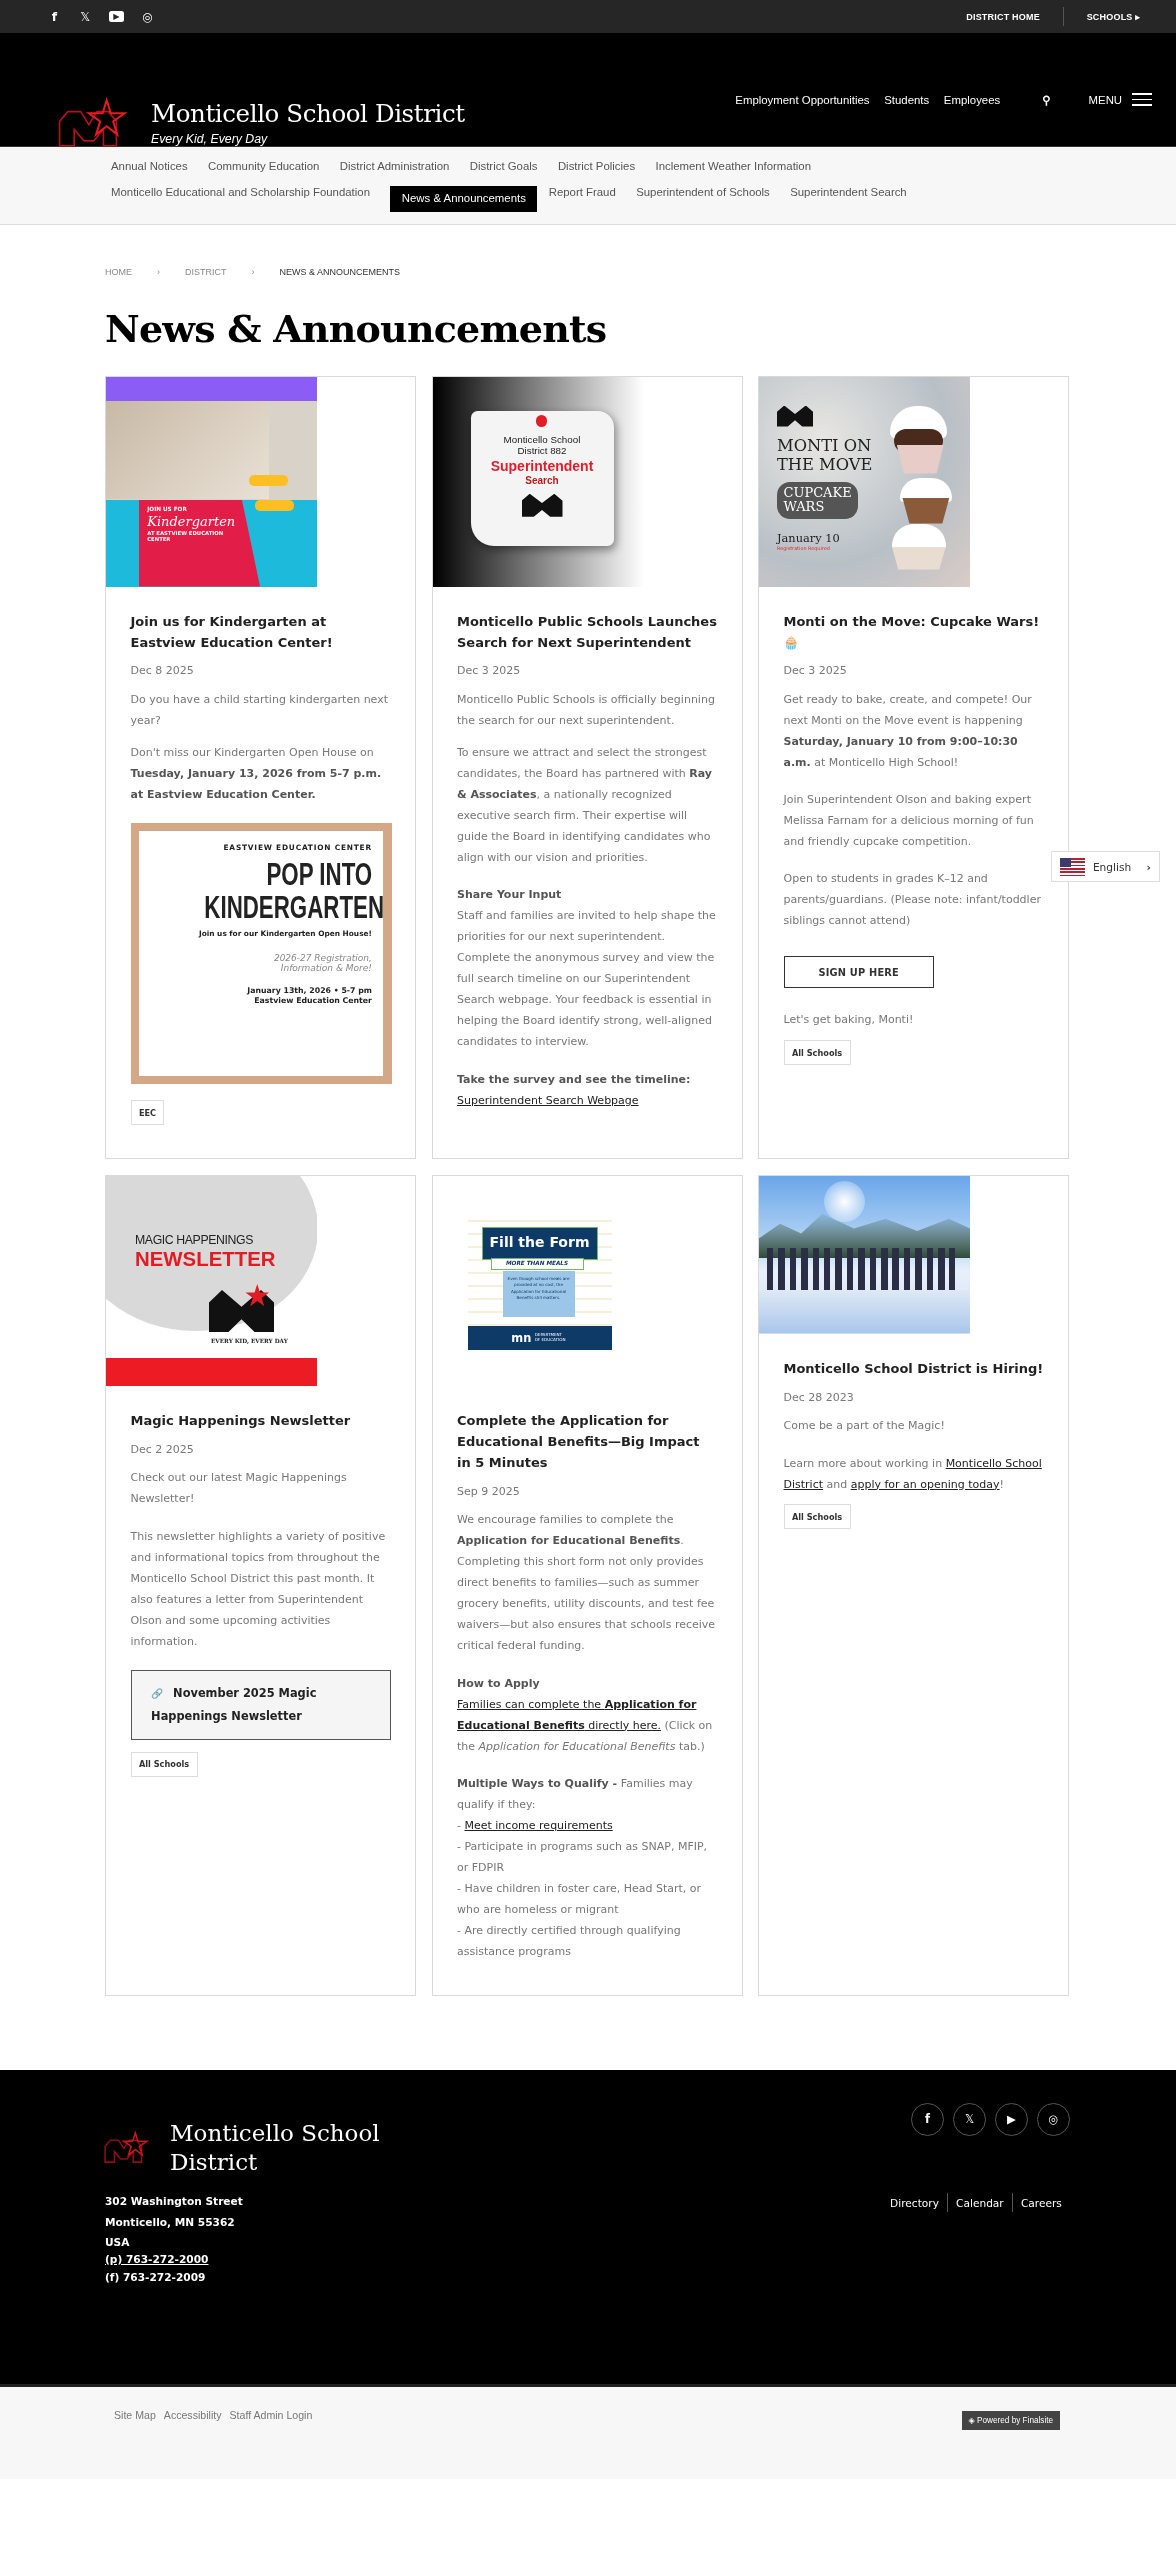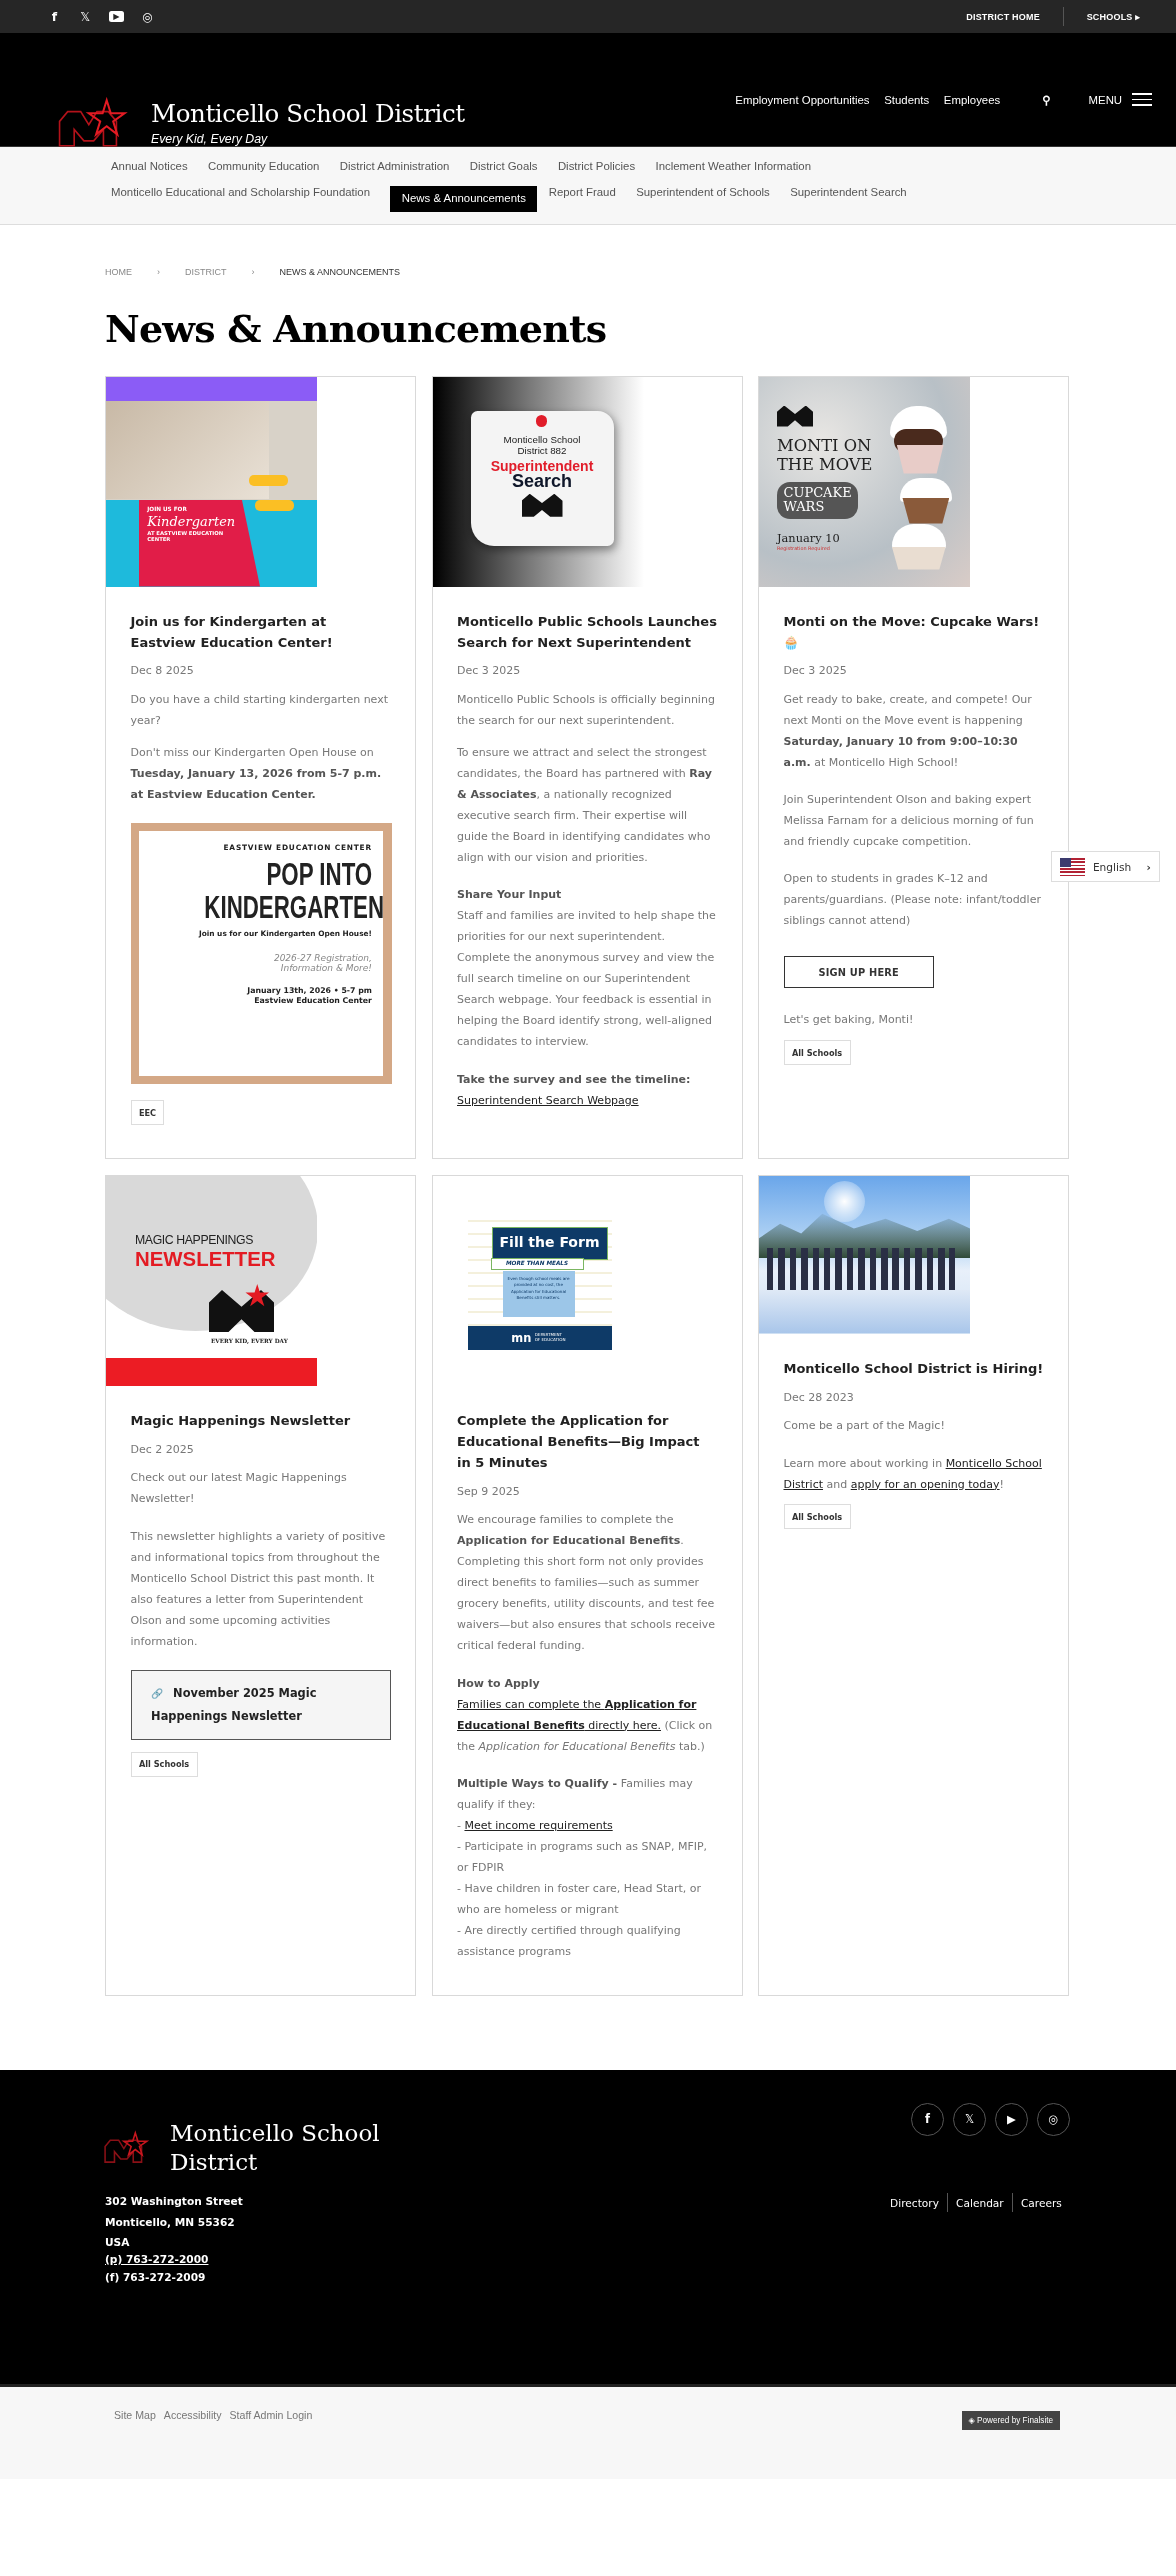"Search" div { color: #0f172a -> #b91c1c; font-size: 18px -> 10px }
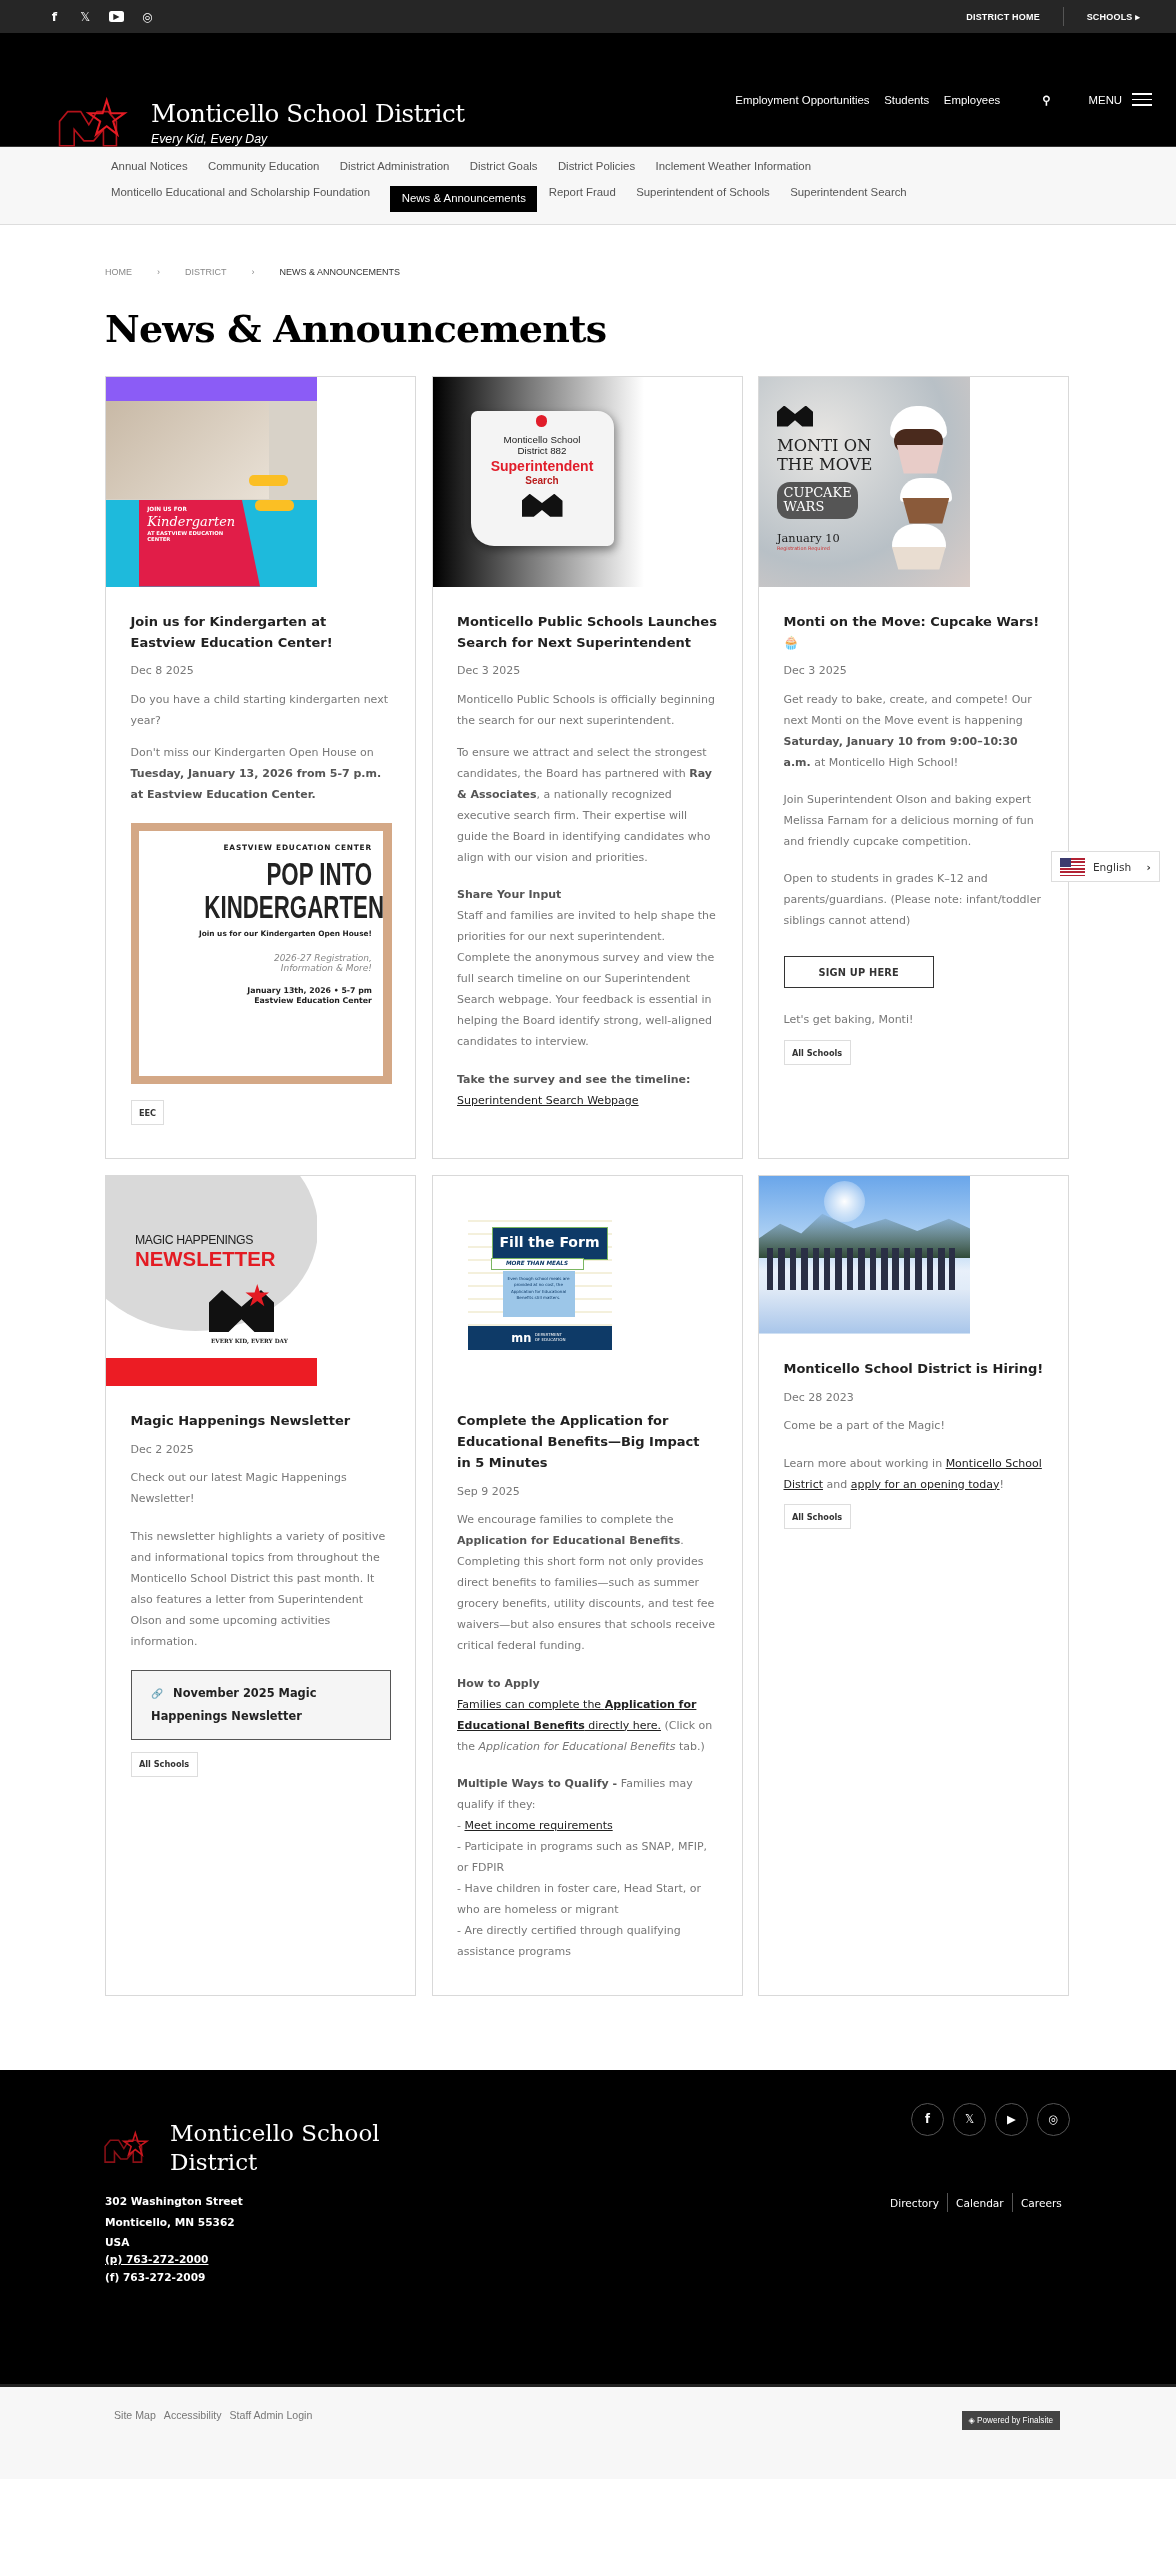"Fill the Form" div { left: 59px -> 49px }
